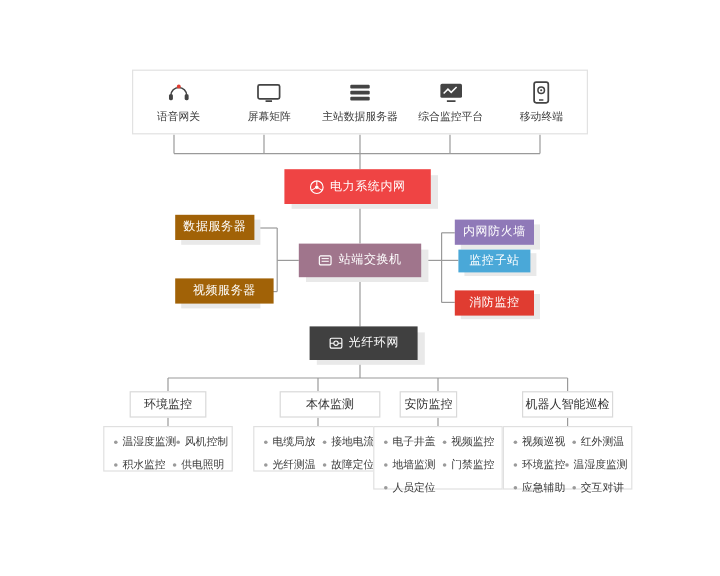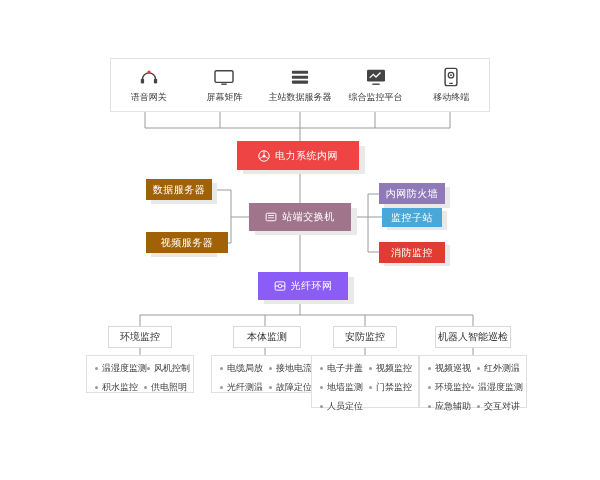"光纤环网" .gold { background: #8b5cf6 -> #404040 }
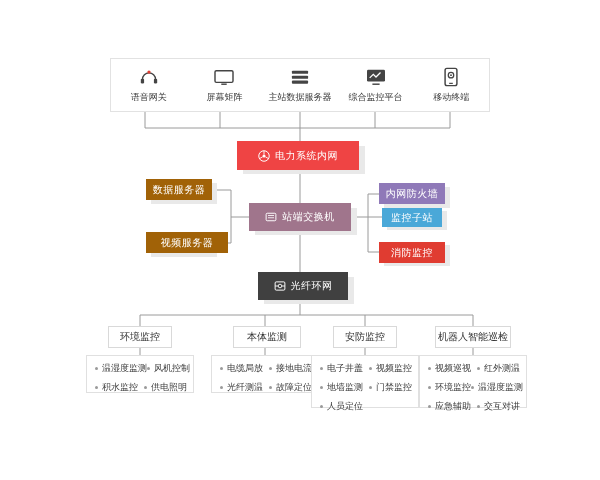"本体监测" div.cat { width: 68px -> 84px }
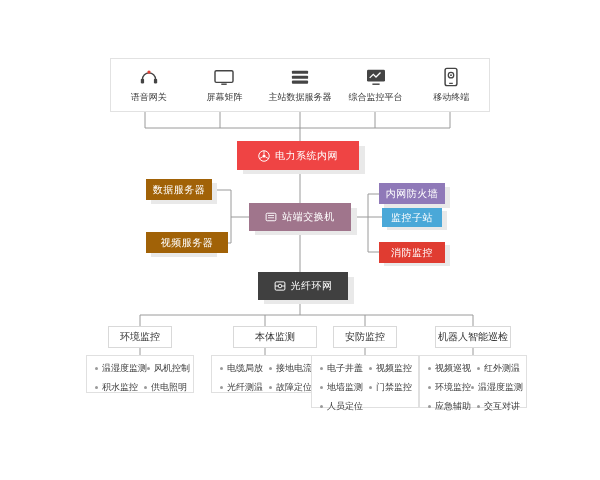"安防监控" div.cat { width: 64px -> 48px }
